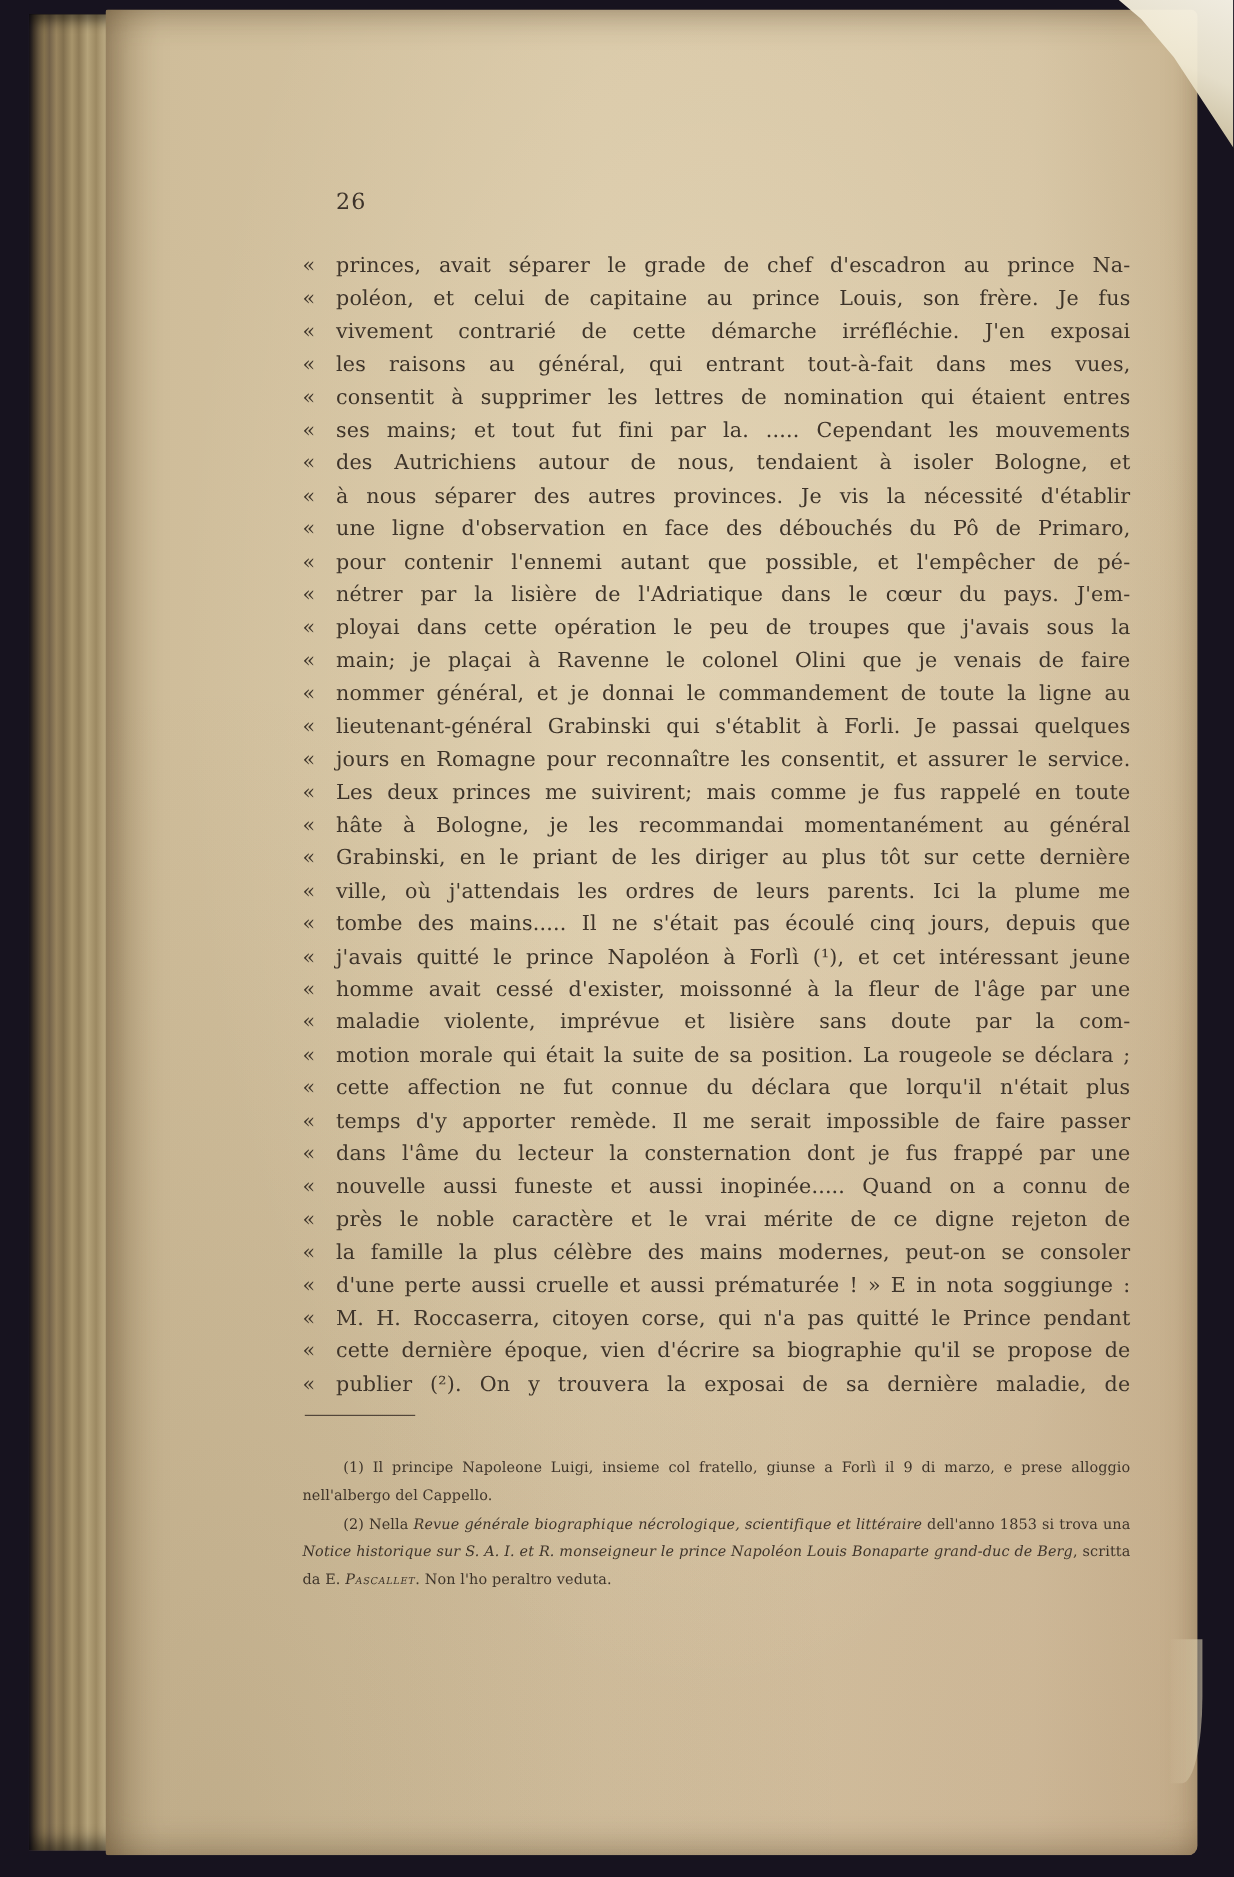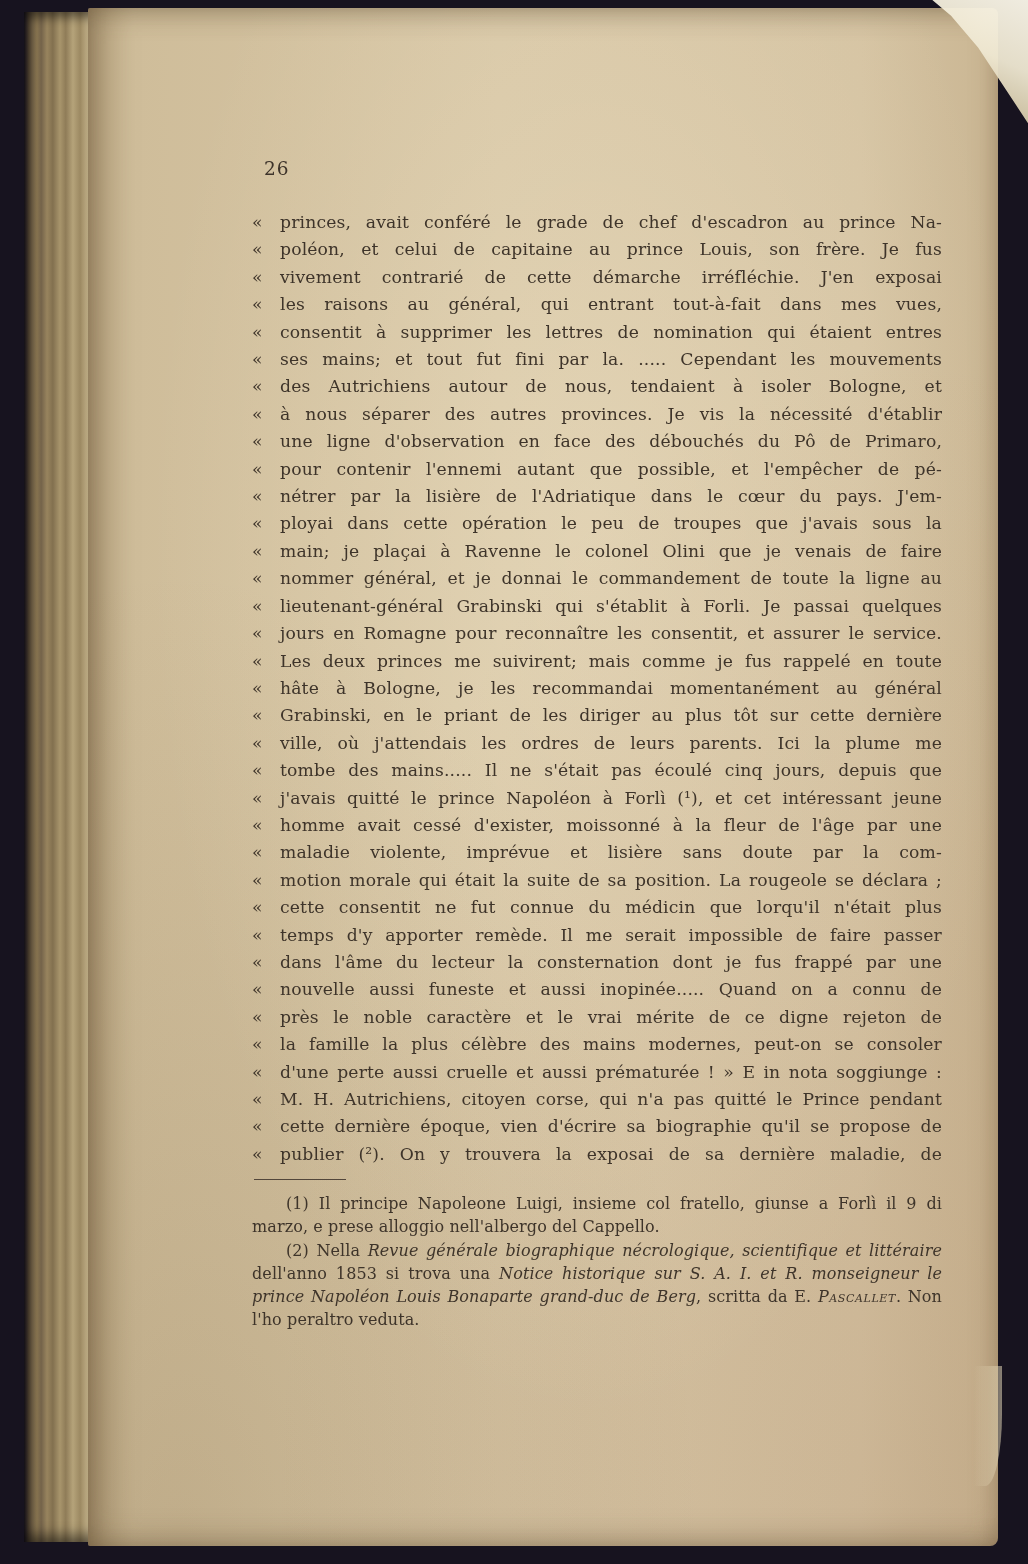"26" .pagenum { left: 176px -> 192px }
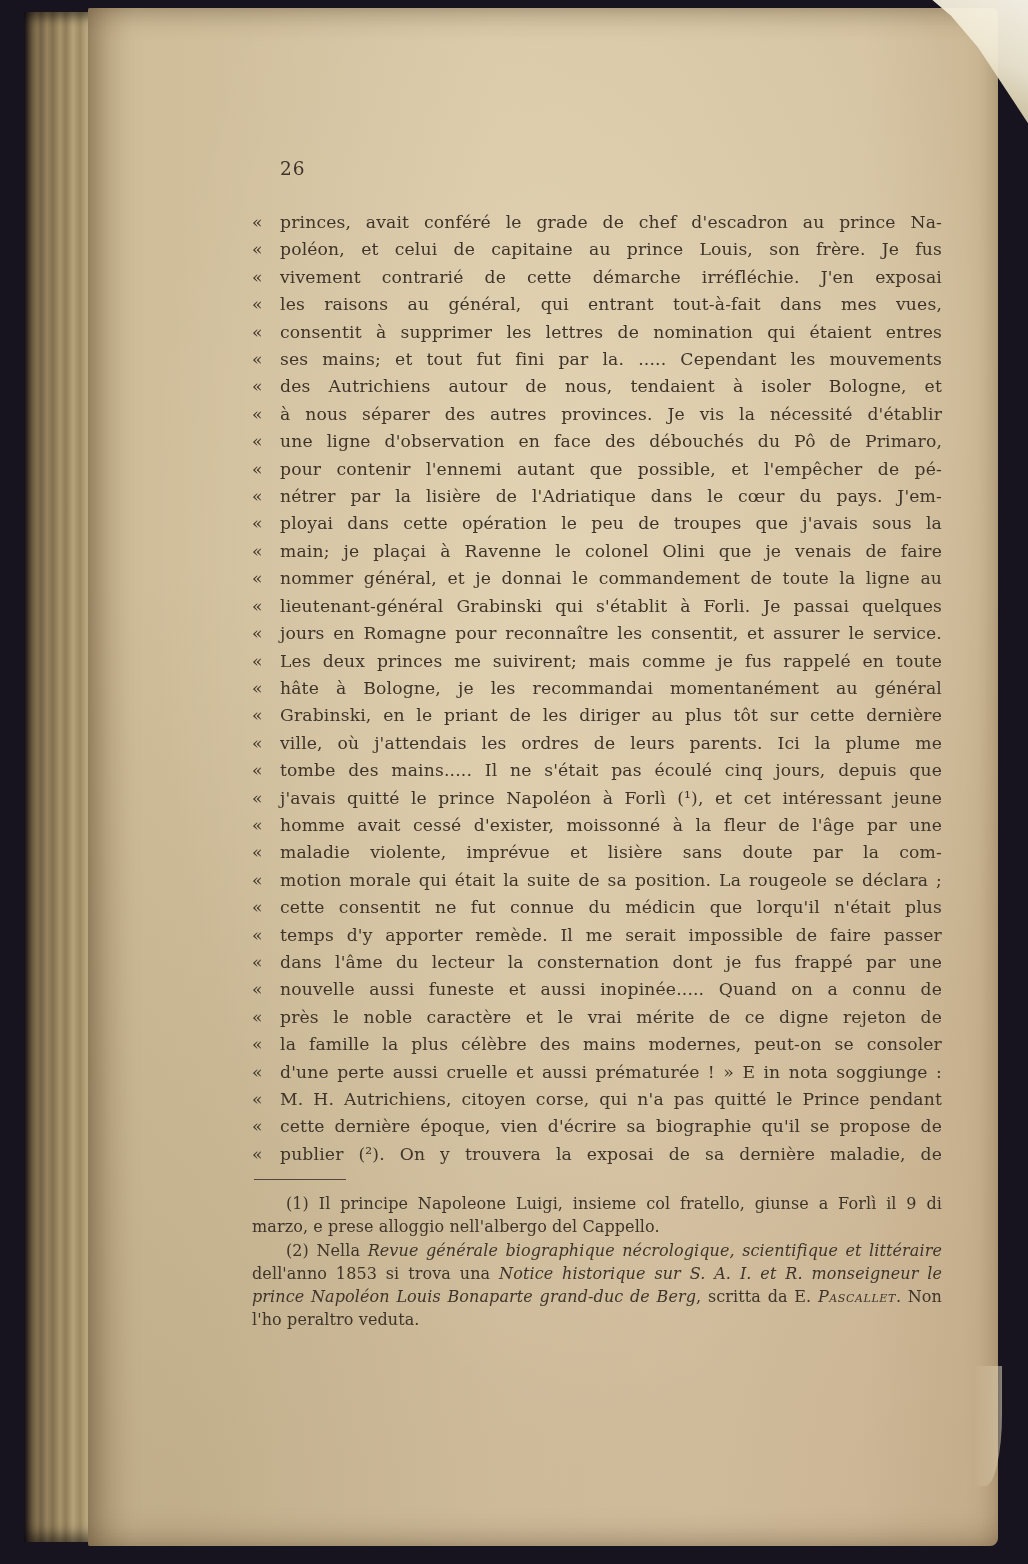"princes, avait conféré le grade" span.t { text: conféré -> séparer }
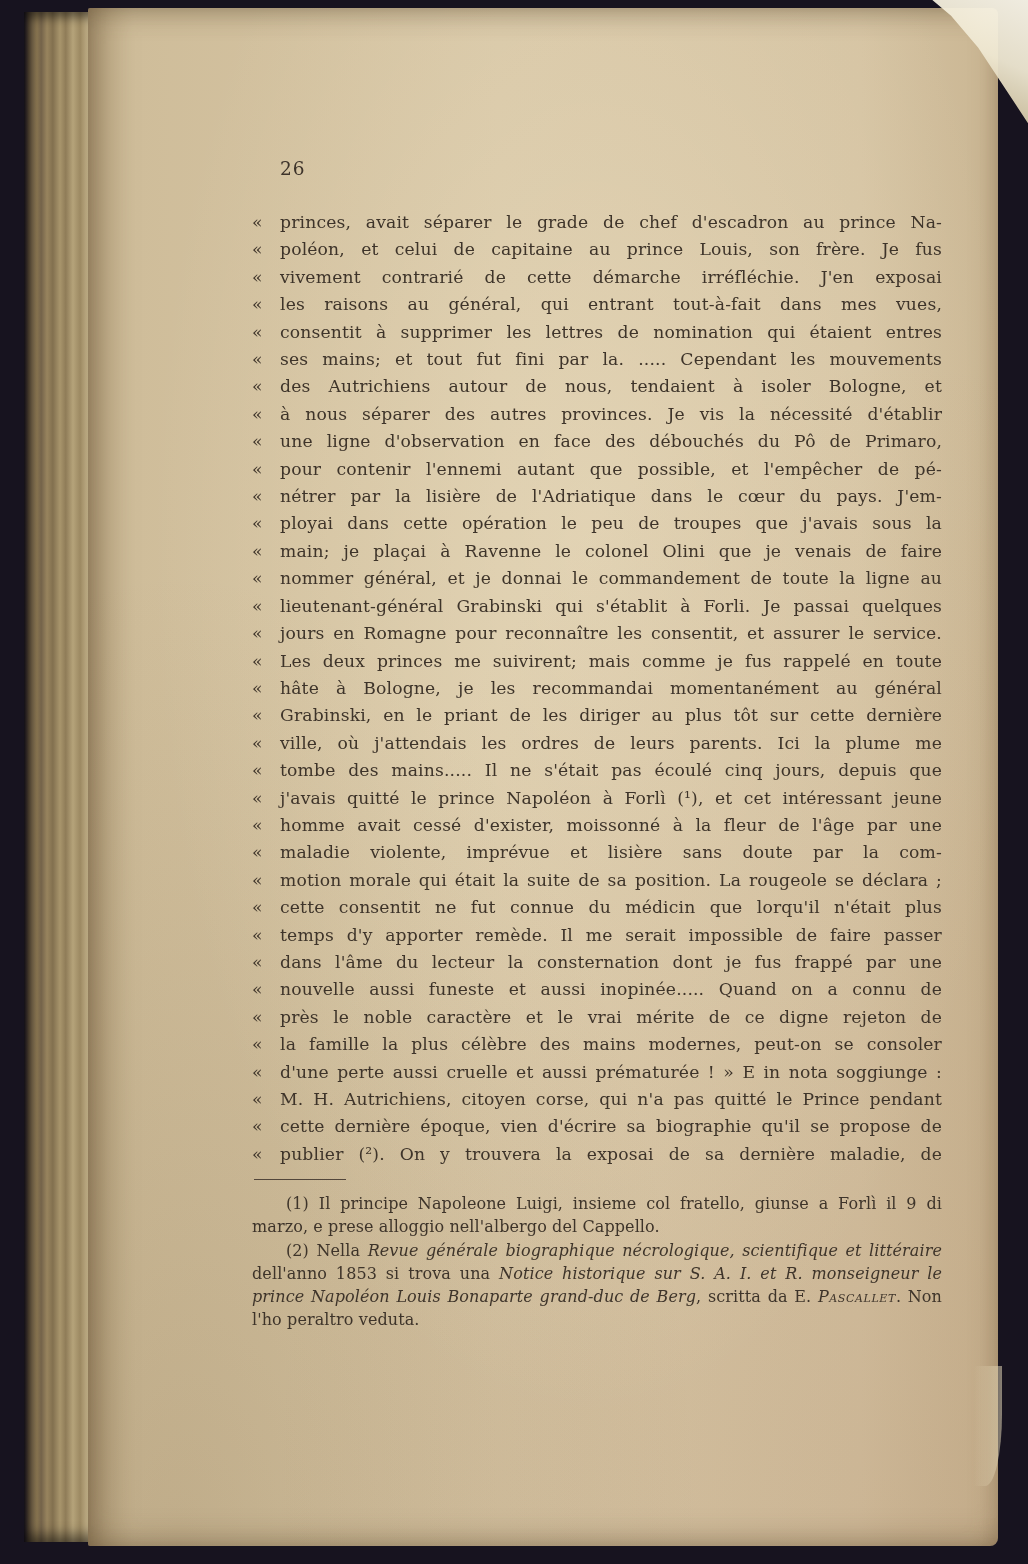"cette consentit ne fut connue" span.t { text: consentit ne fut connue du médicin -> affection ne fut connue du déclara }
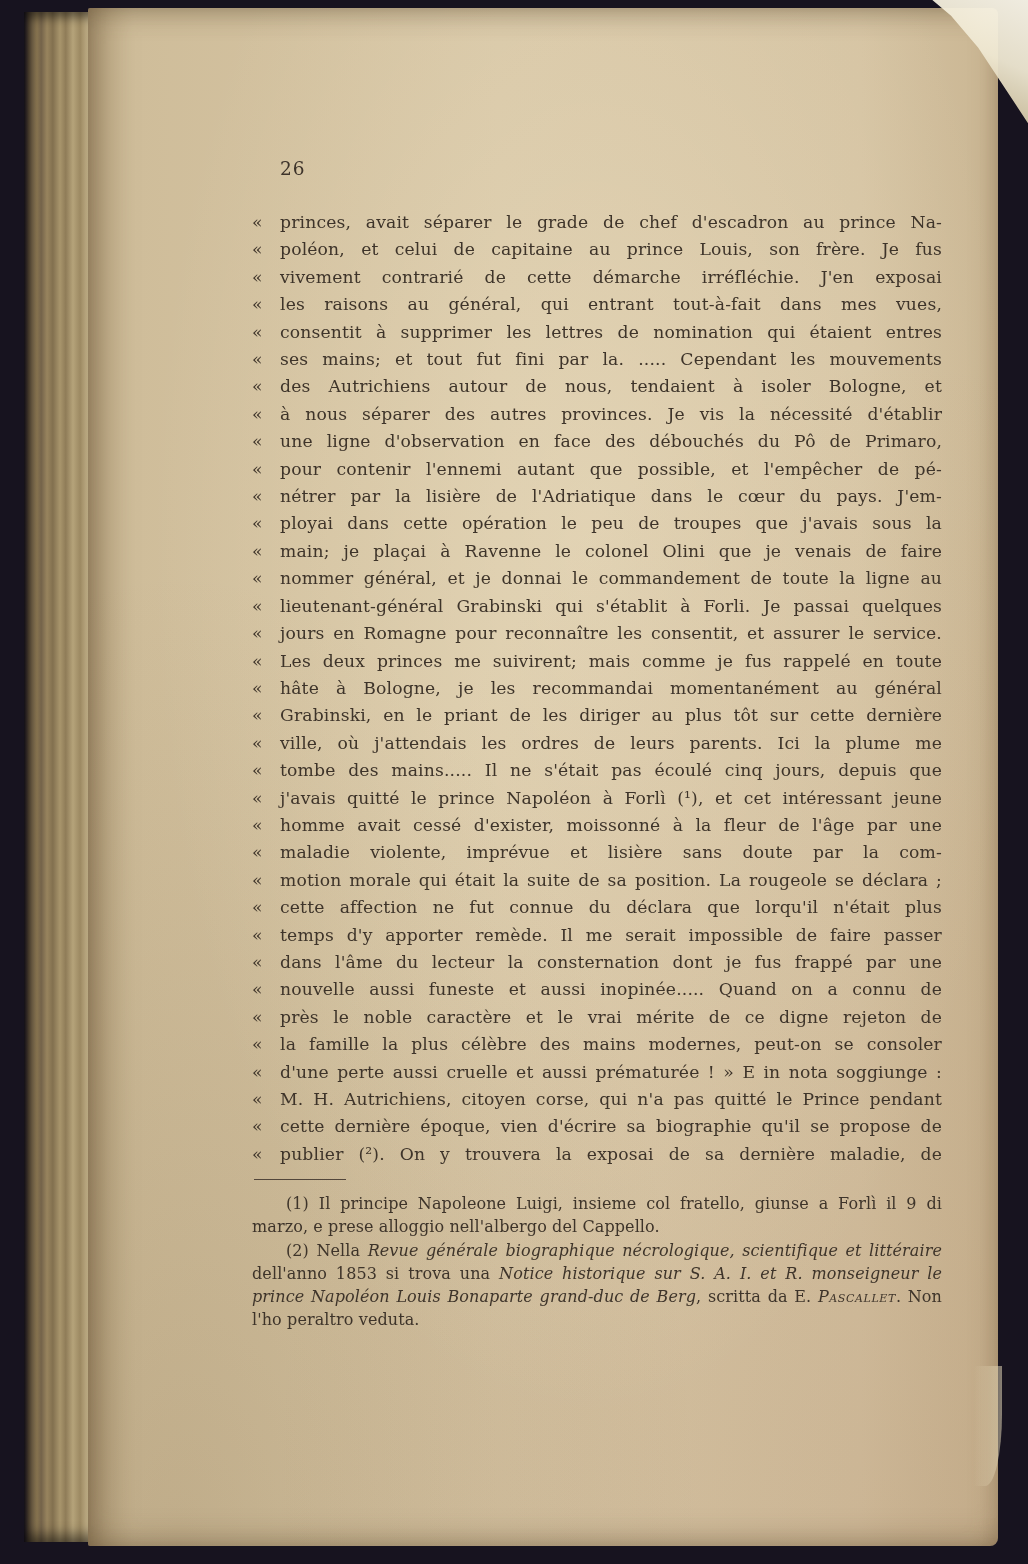"M. H. Autrichiens, citoyen corse," span.t { text: Autrichiens -> Roccaserra }
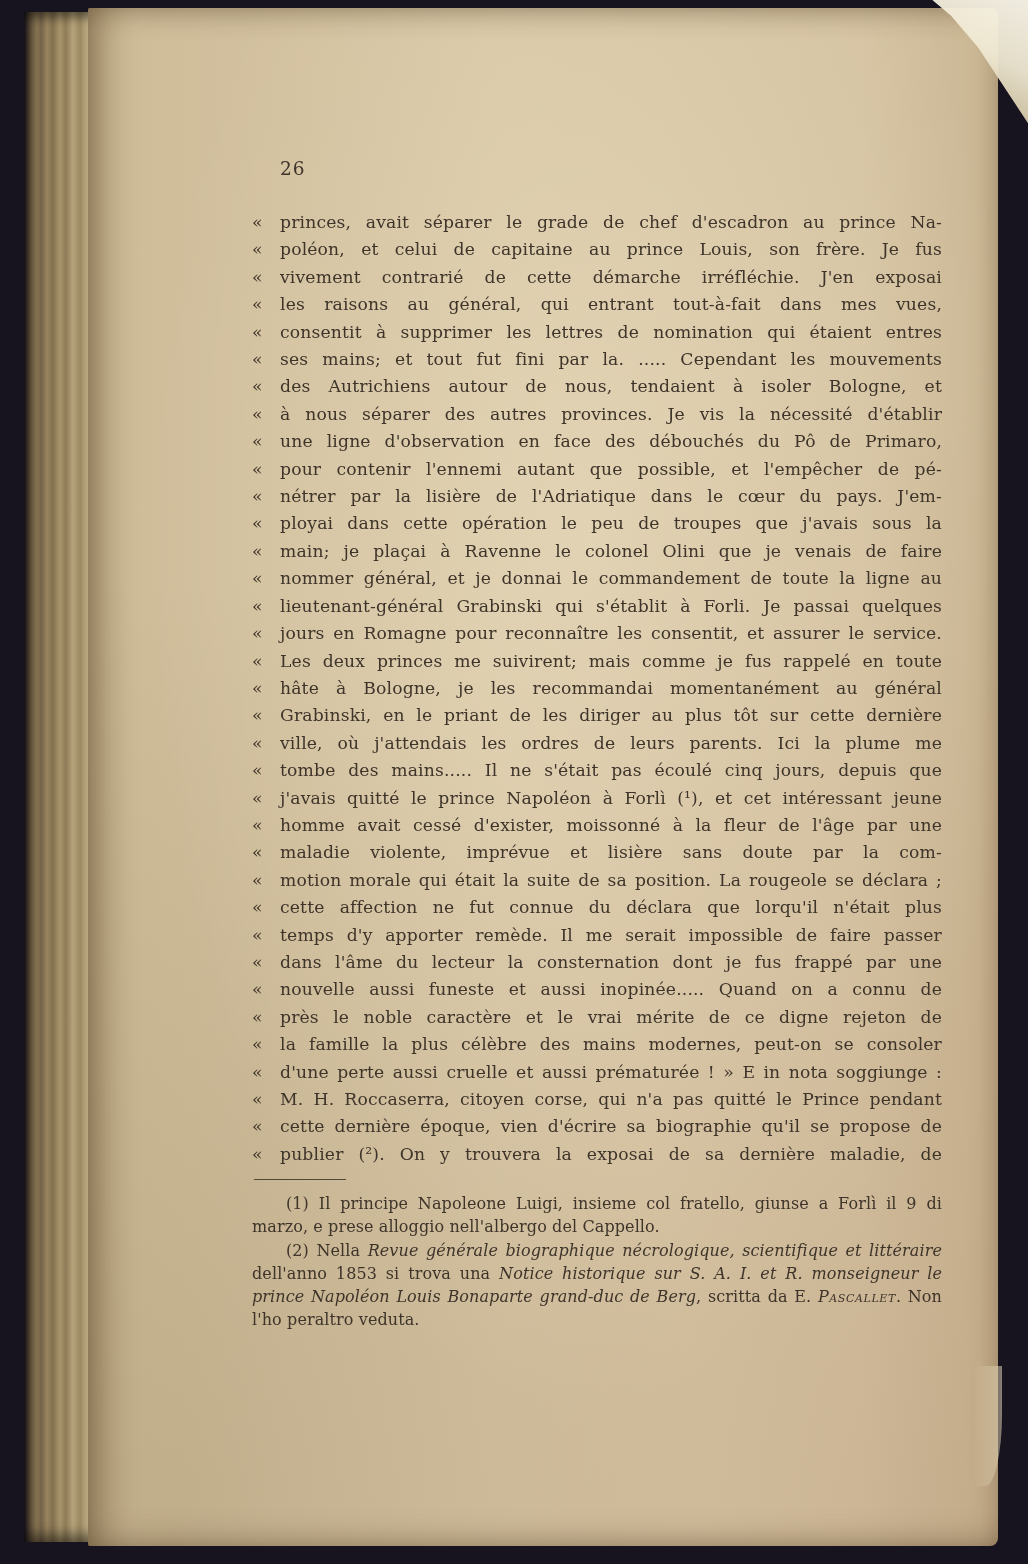"(1) Il principe Napoleone Luigi," .fn { font-size: 16px -> 12px; margin-top: 12px -> 32px }
